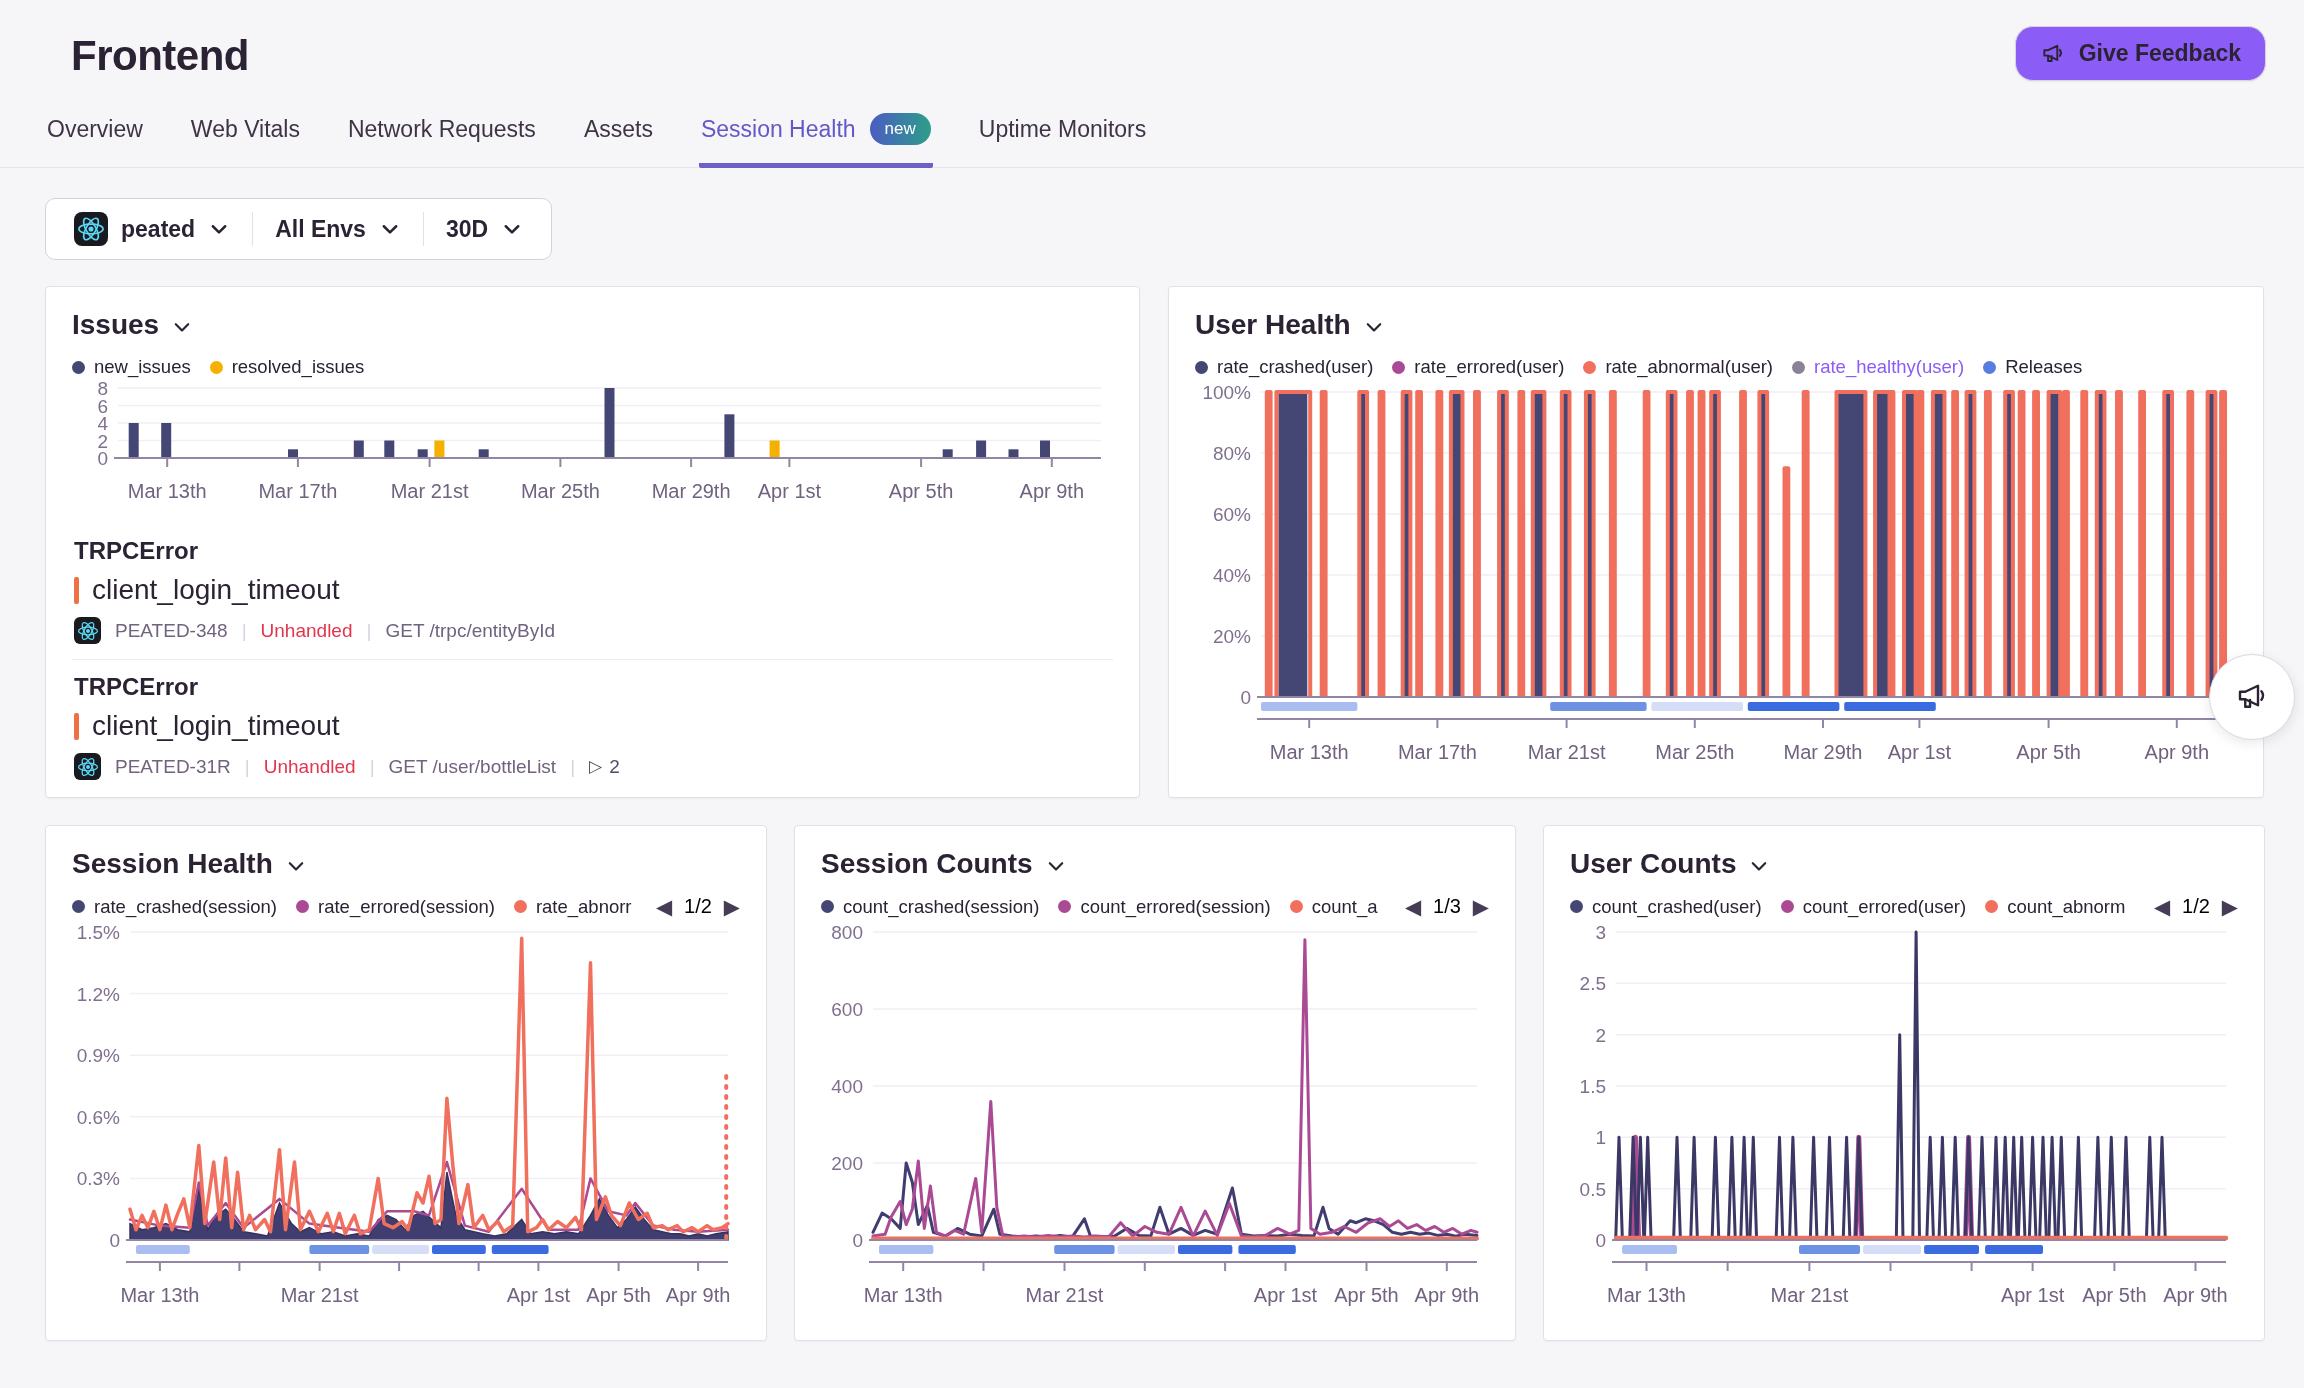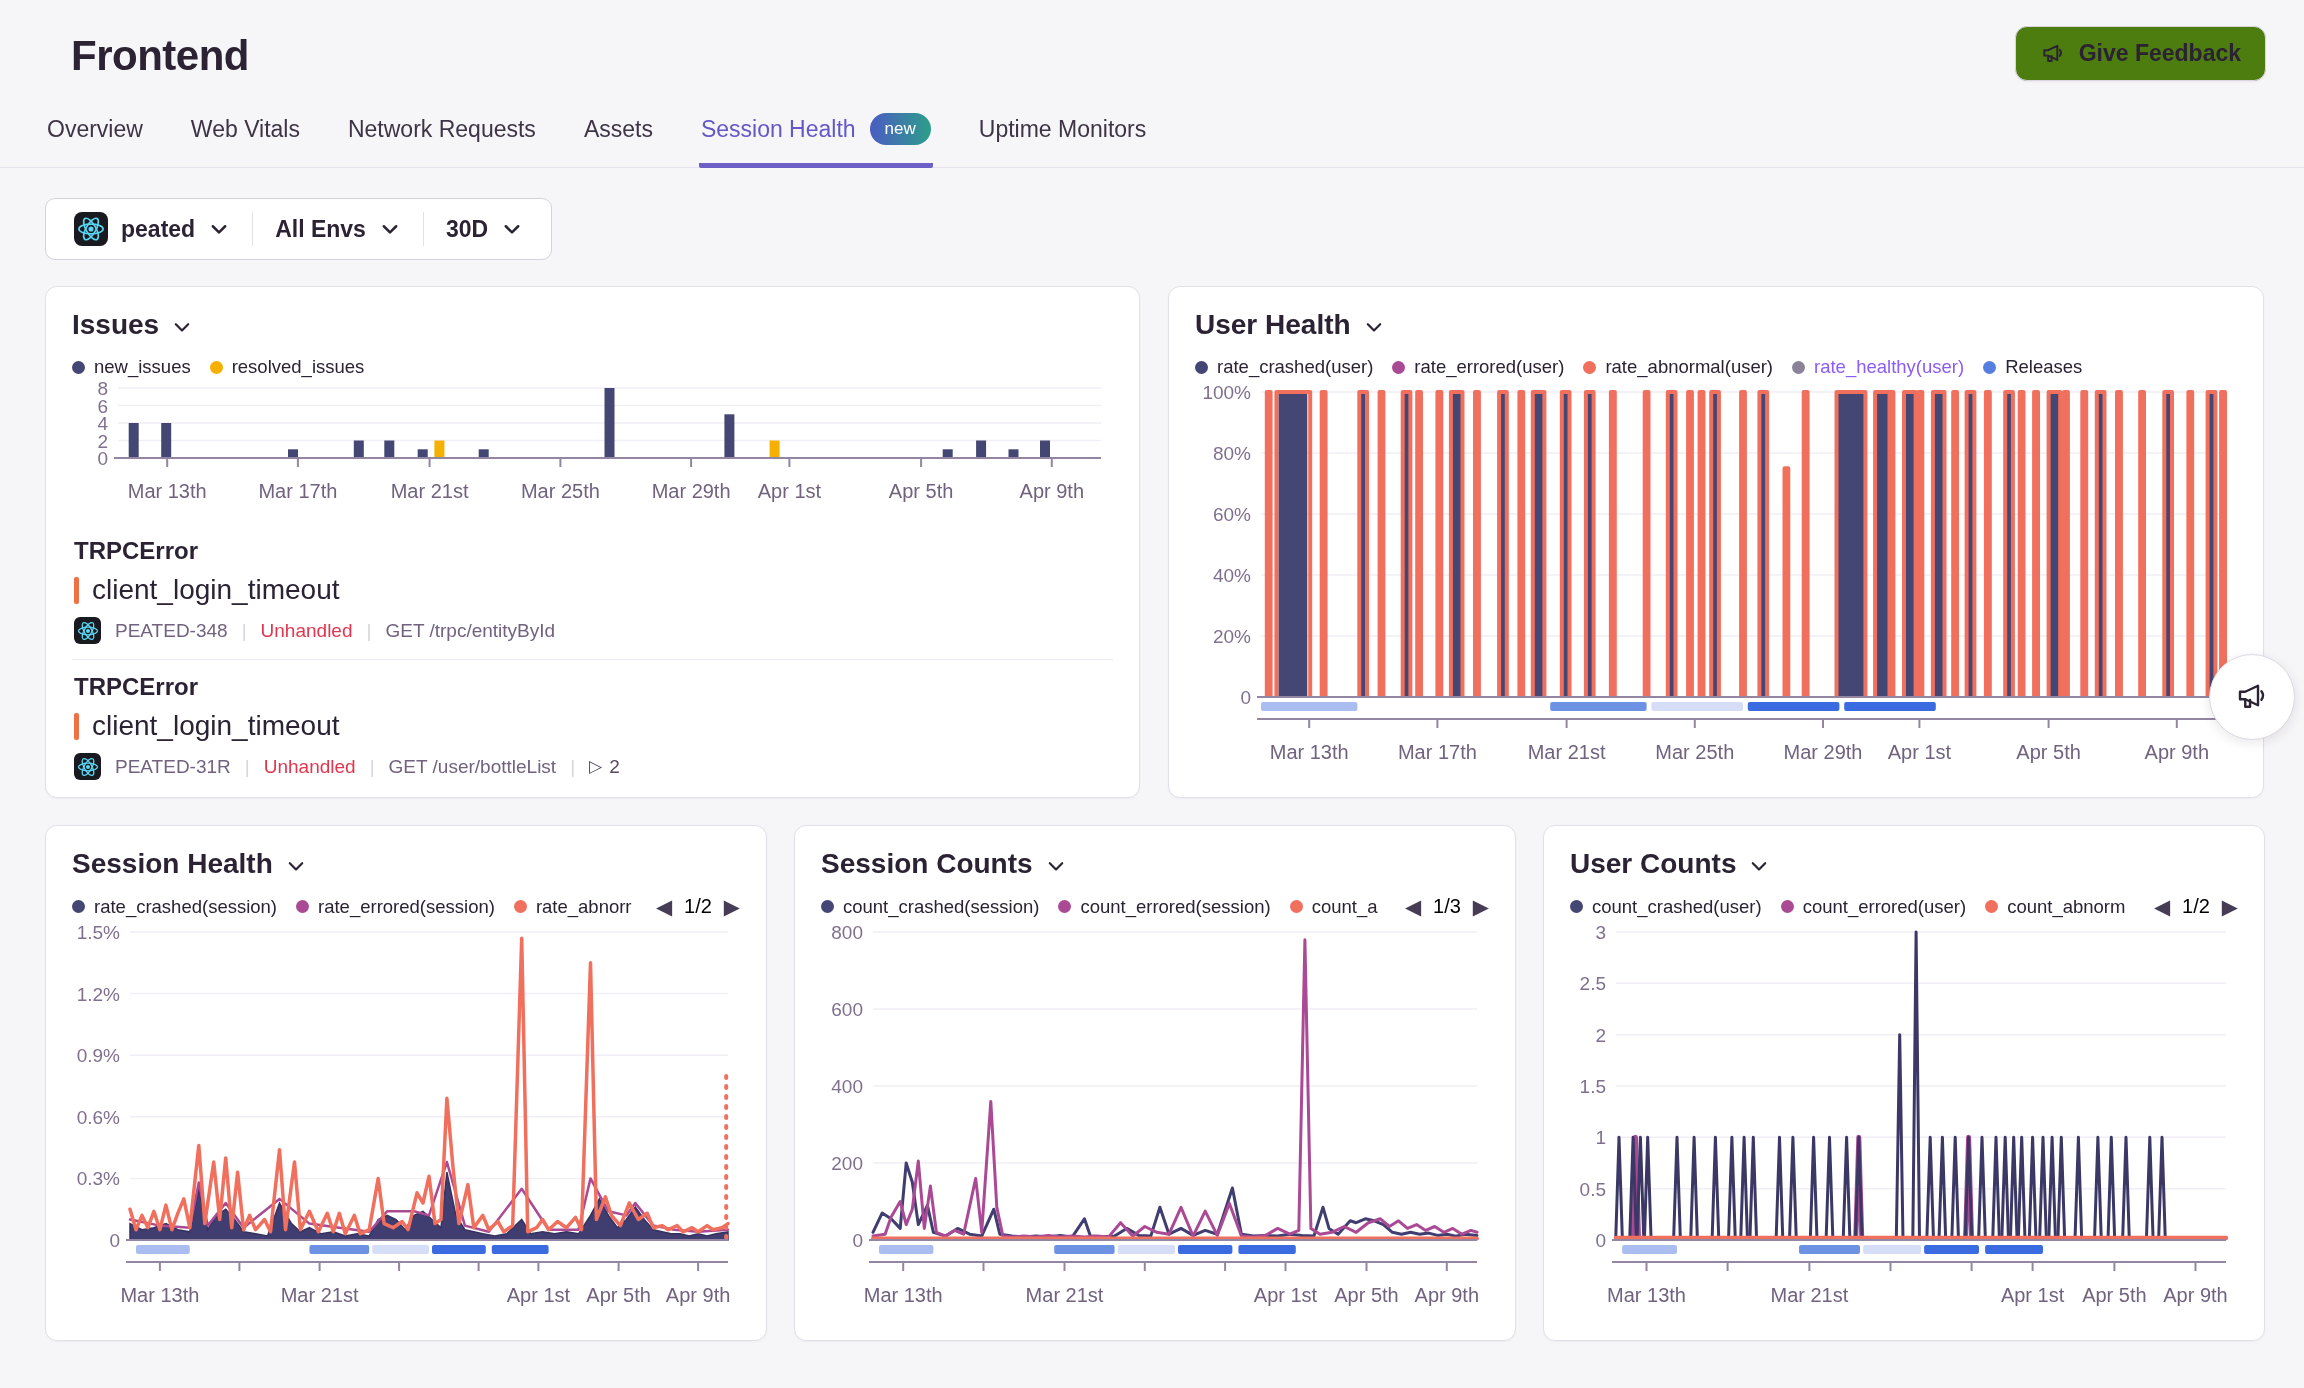"Give Feedback" .feedback-btn { background: #4d7c0f -> #8b5cf6; border-radius: 12px -> 18px }
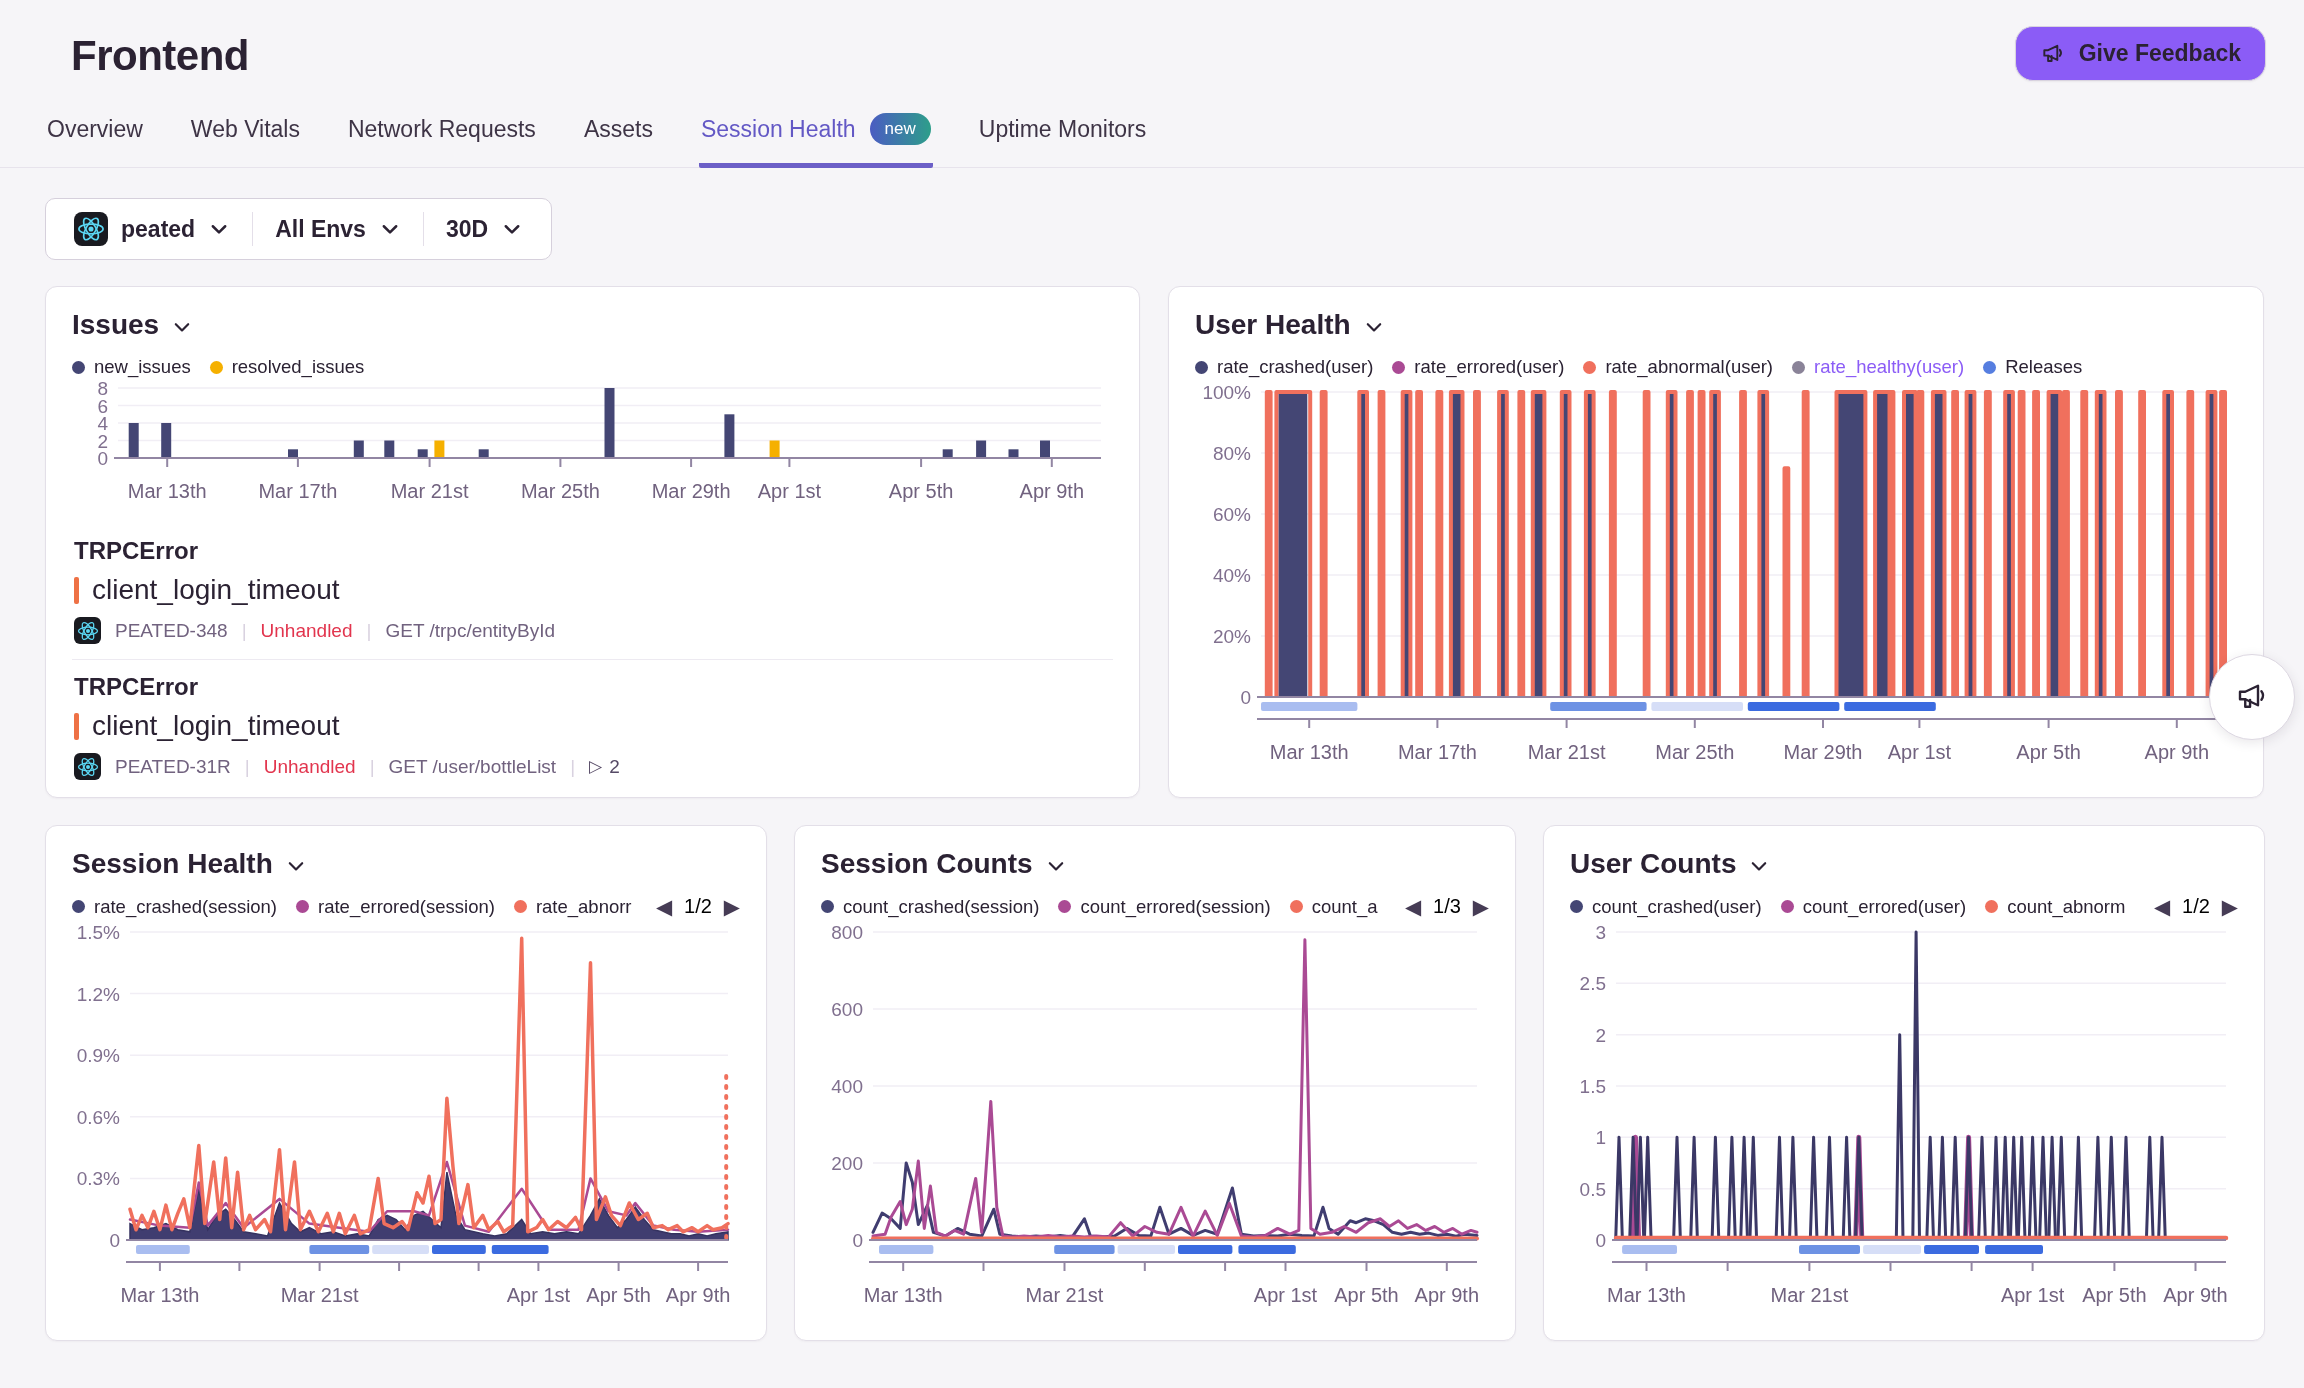"Issues" .panel { border-radius: 12px -> 4px }
